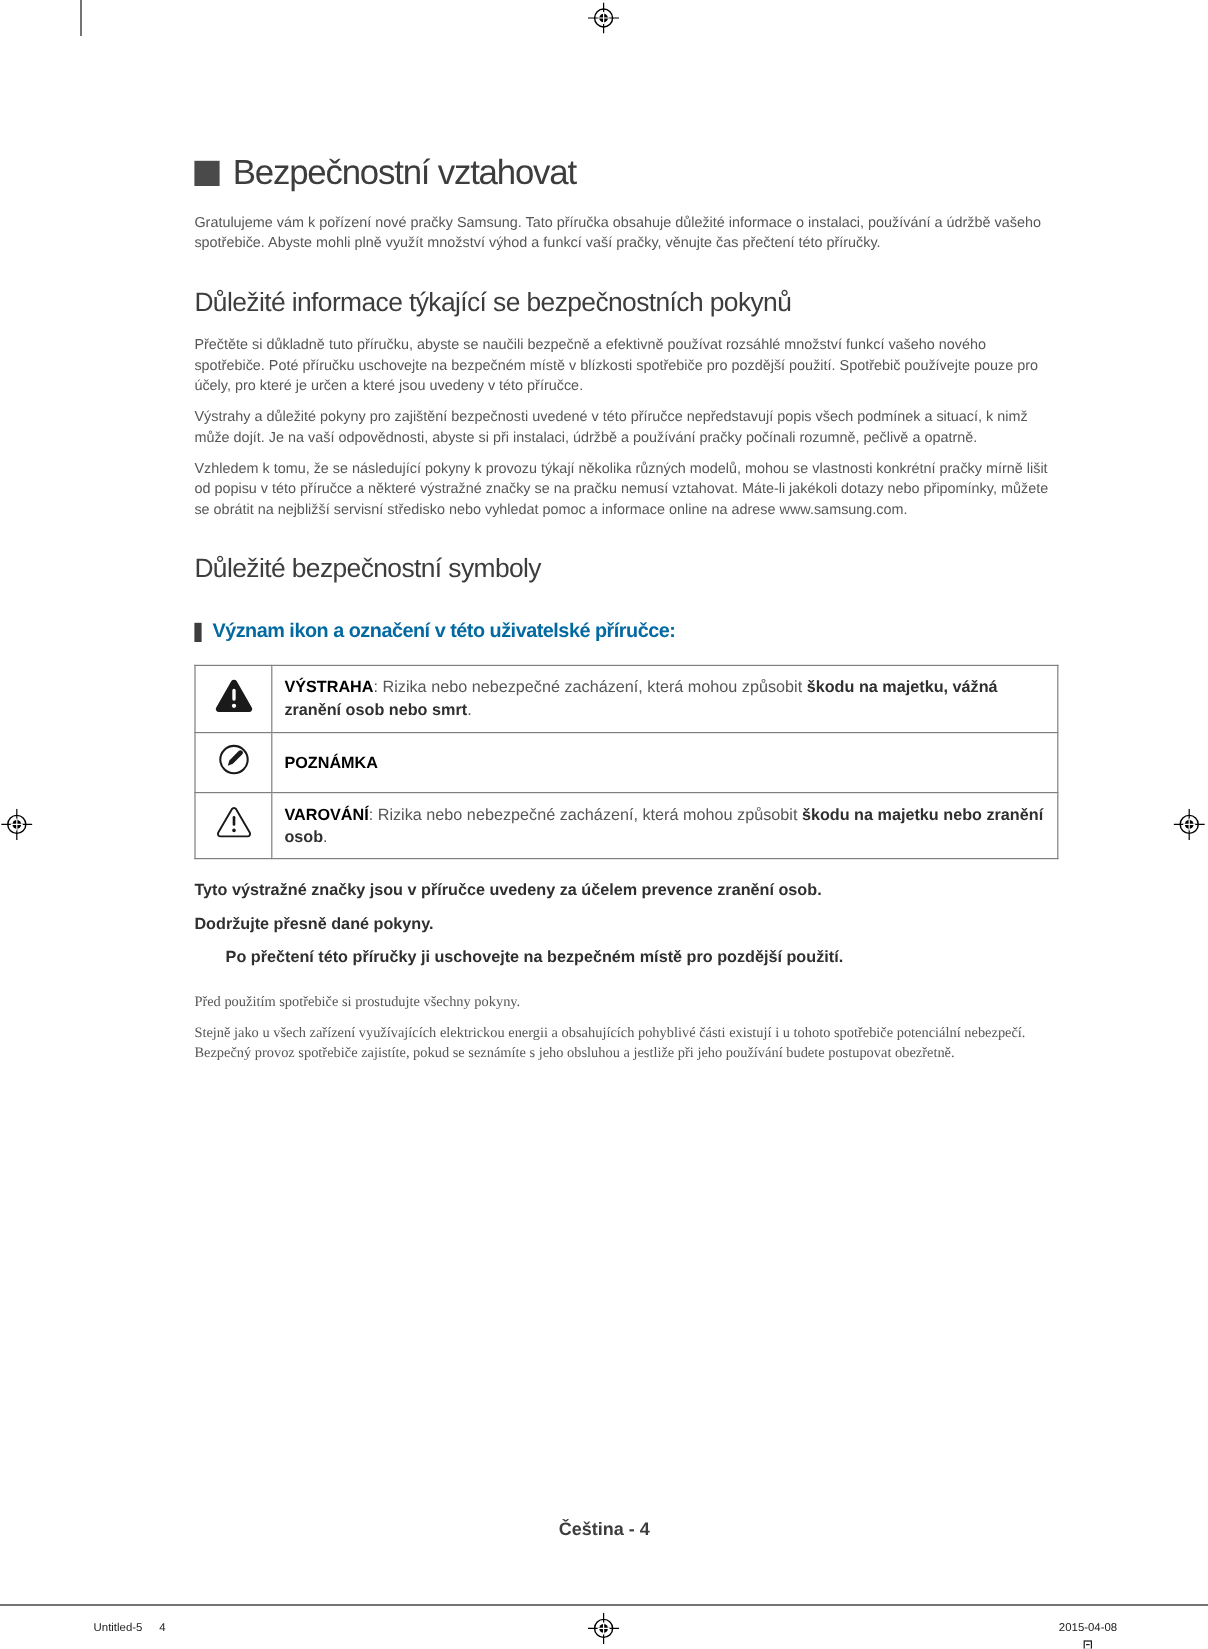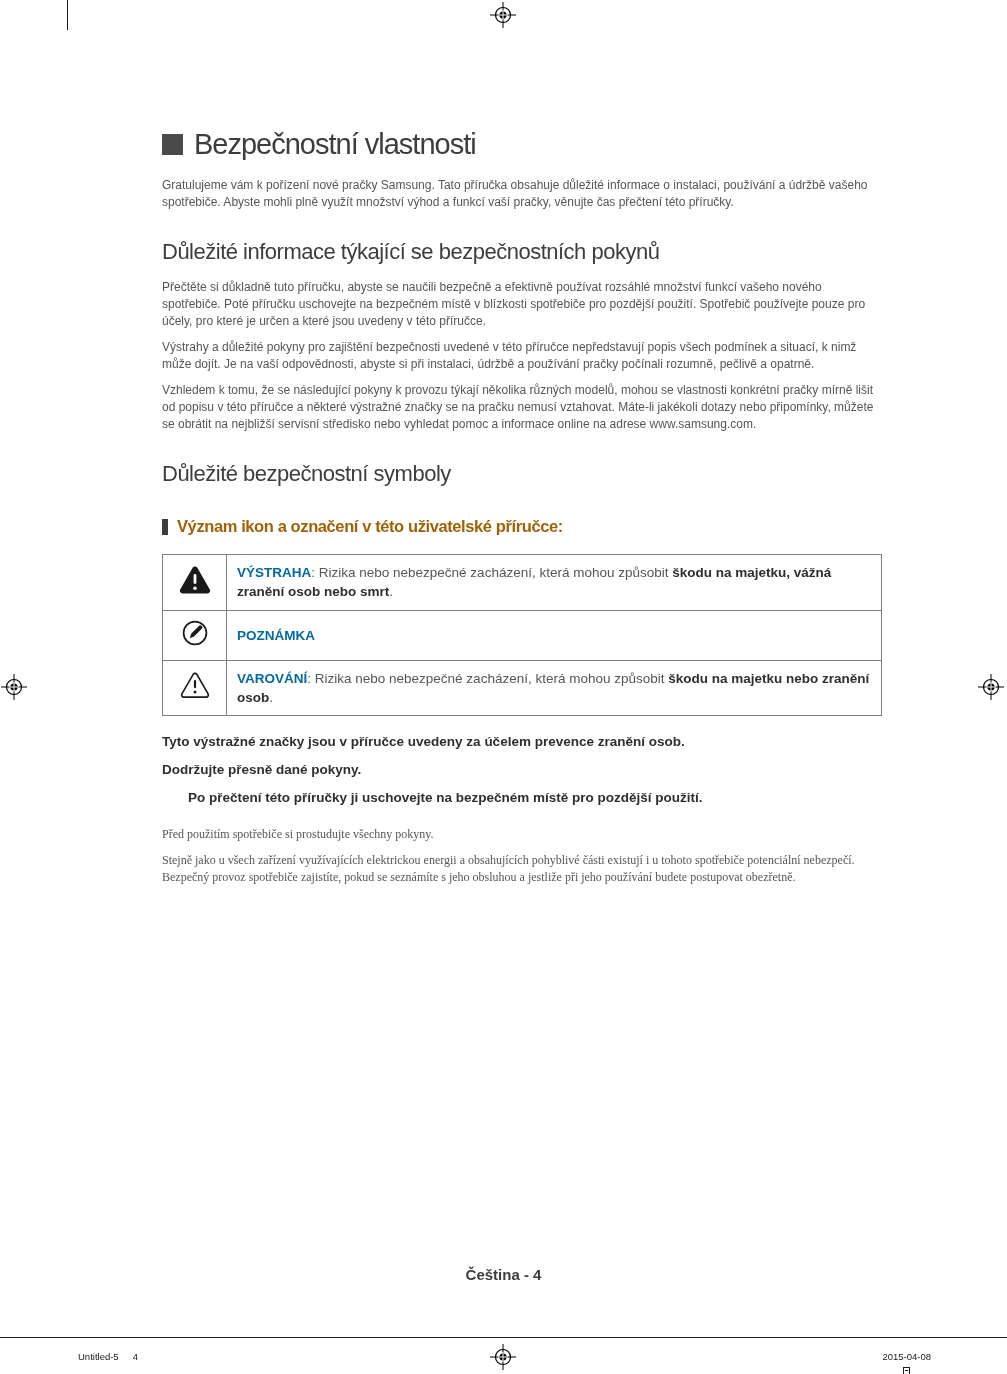"Bezpečnostní vlastnosti" h1 { text: vlastnosti -> vztahovat }
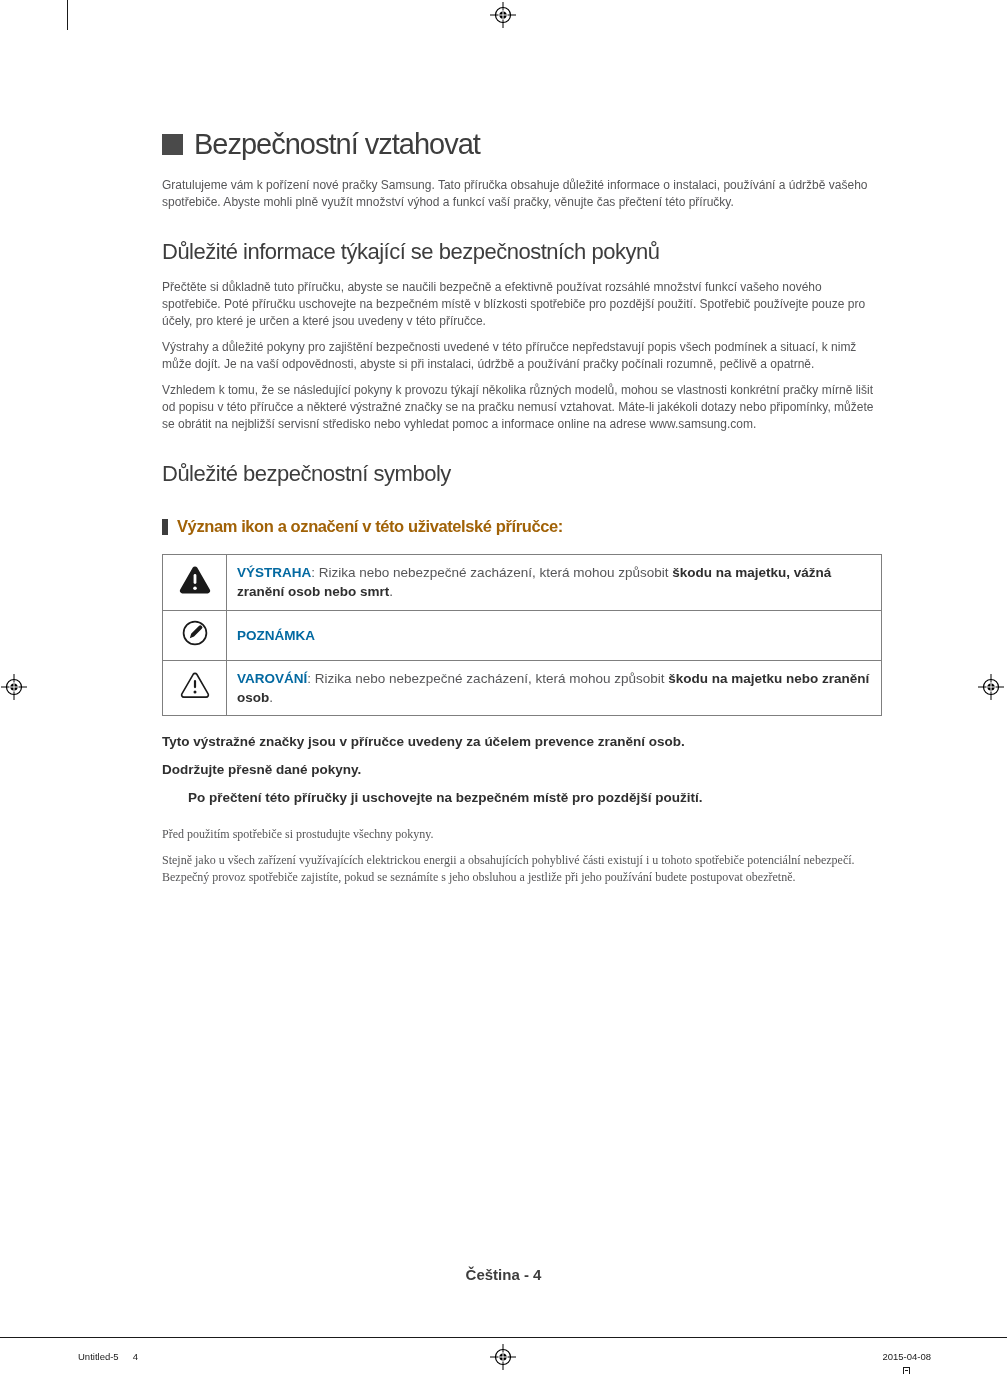"Význam ikon a označení v" h3 { color: #a16207 -> #0369a1 }
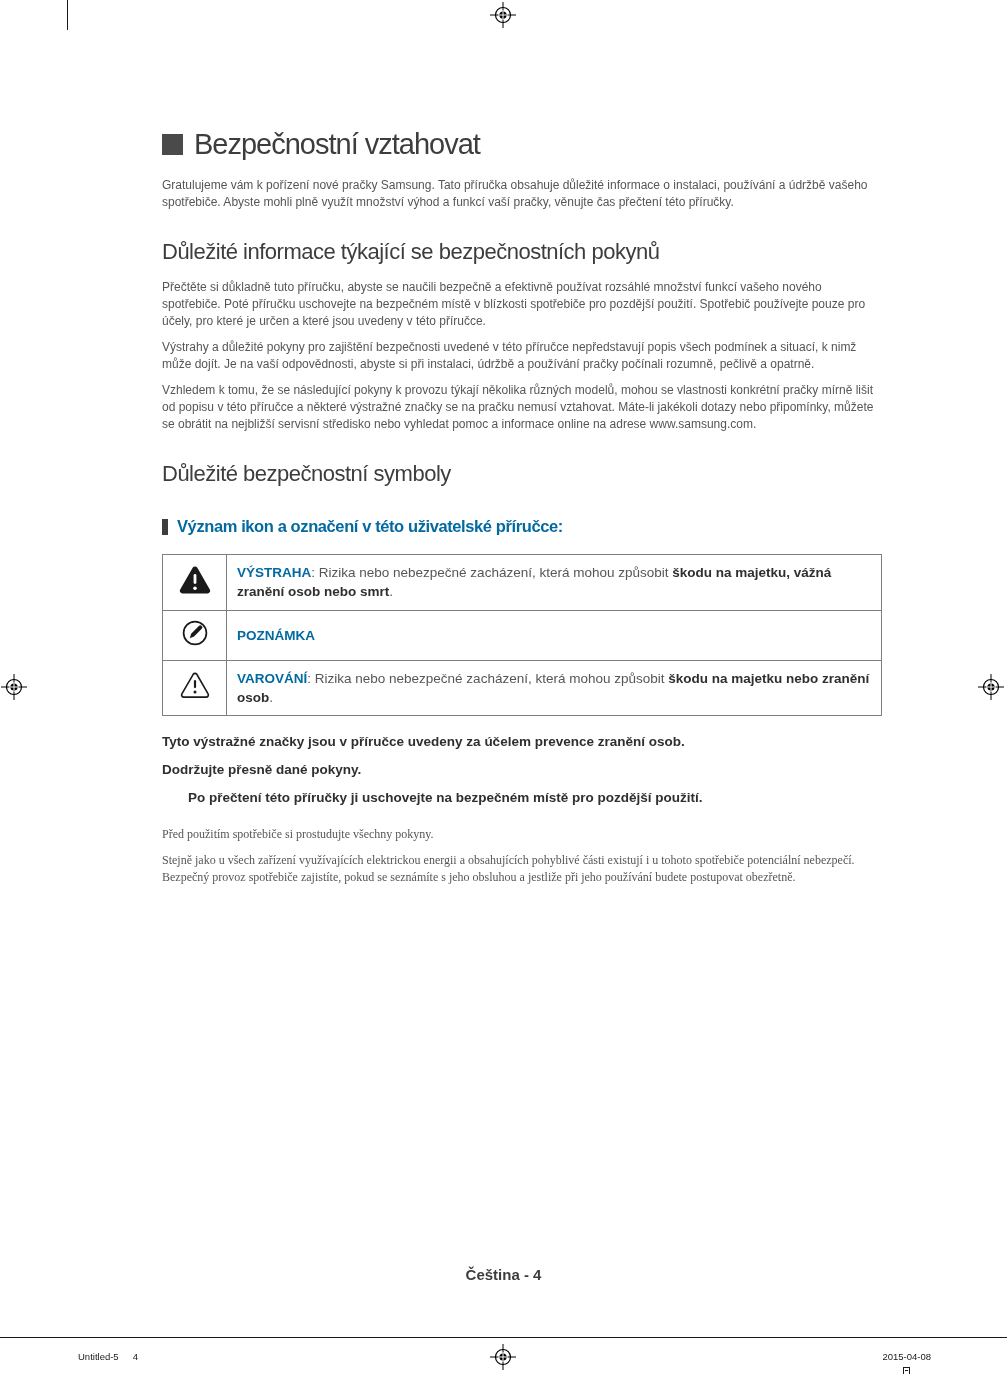"VÝSTRAHA" .lbl { color: #0369a1 -> #000000 }
